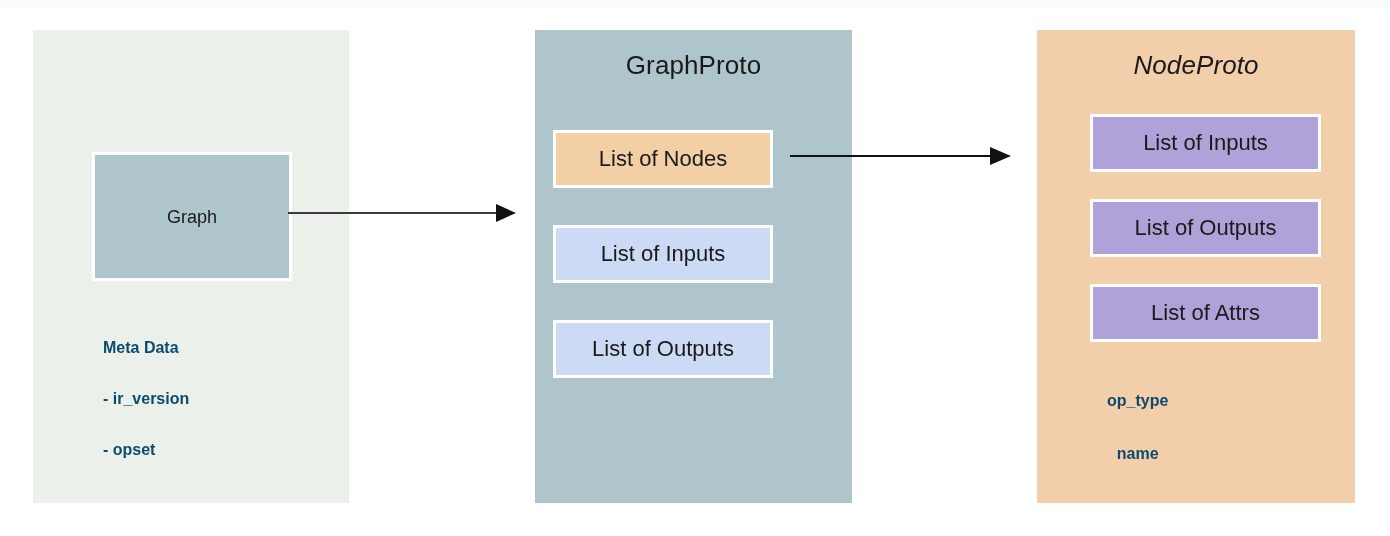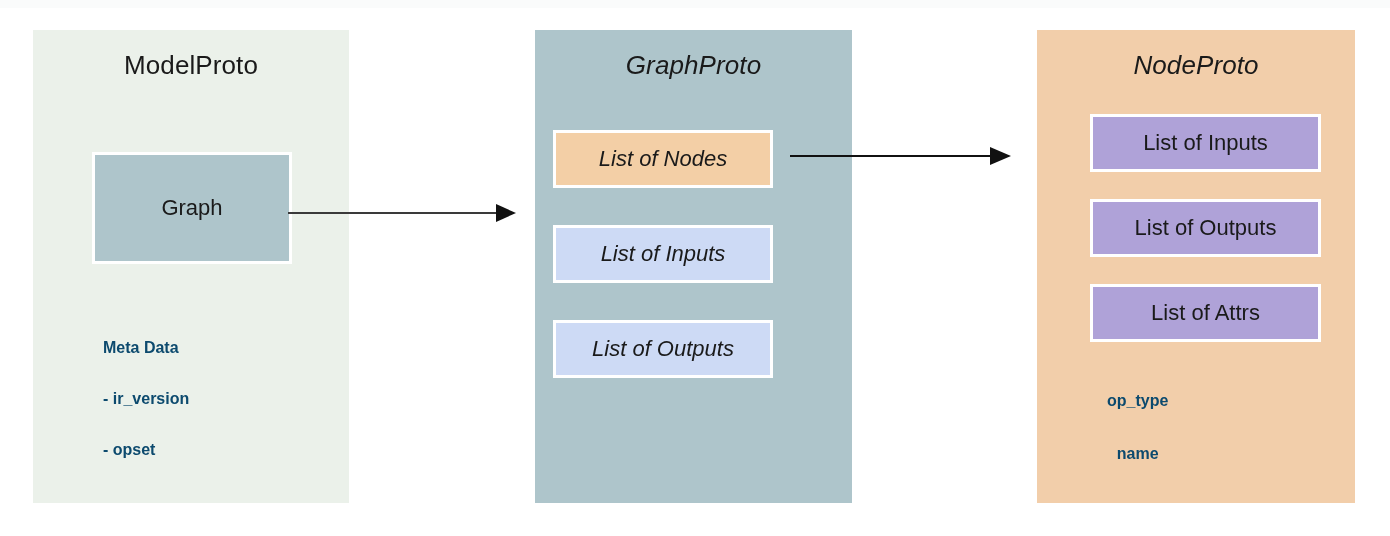"ModelProto" div.panel-title { html: <div>ModelProto</div> -> none }
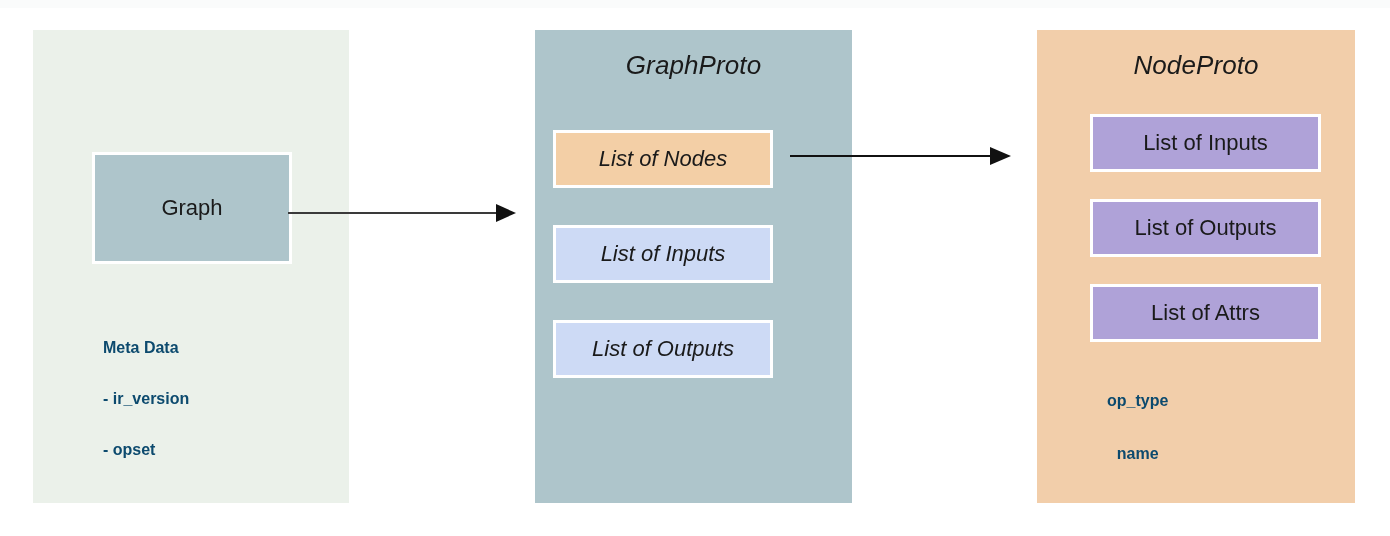"GraphProto" #panel-graph { font-style: italic -> none }
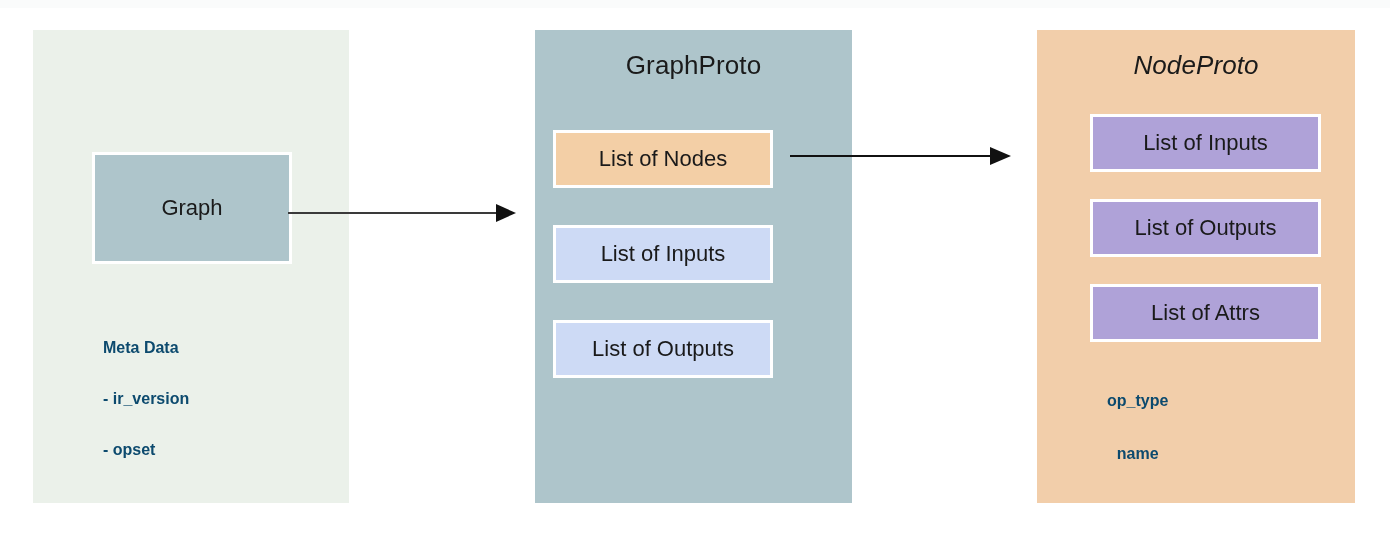"Graph" #box-graph { font-size: 22px -> 18px; height: 112px -> 129px }
